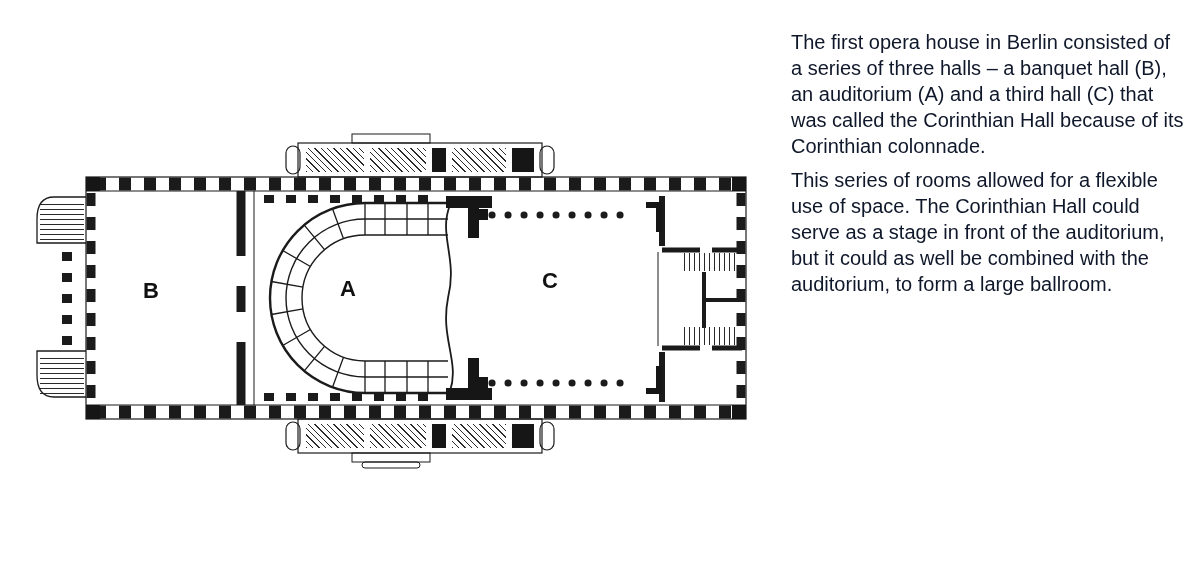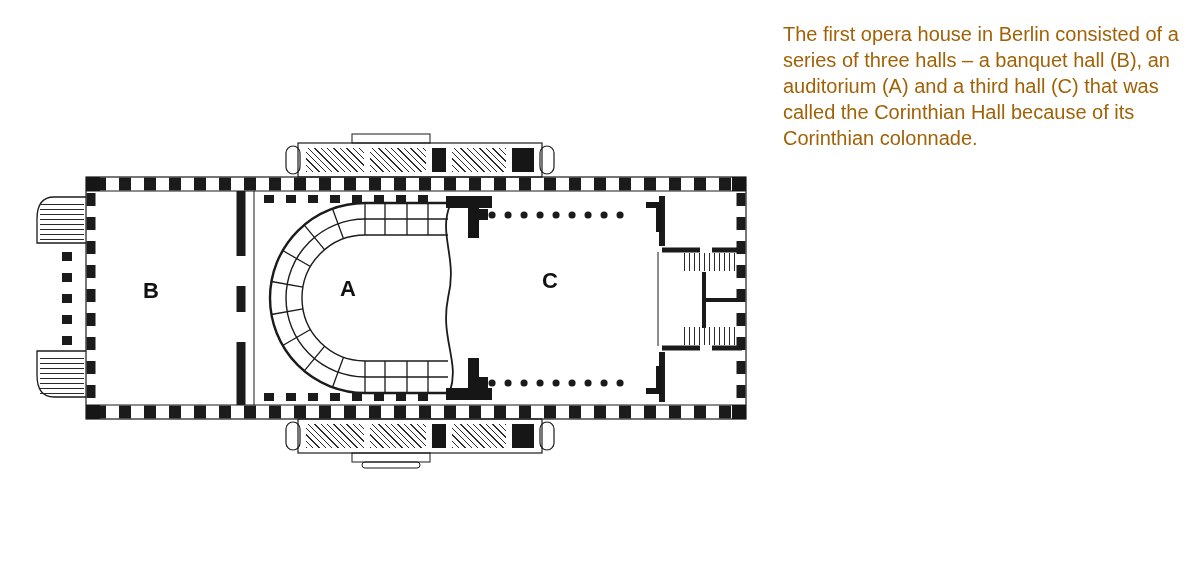"The first opera house in" .text-area p { color: #a16207 -> #0f172a; margin: 0 -> 8px }
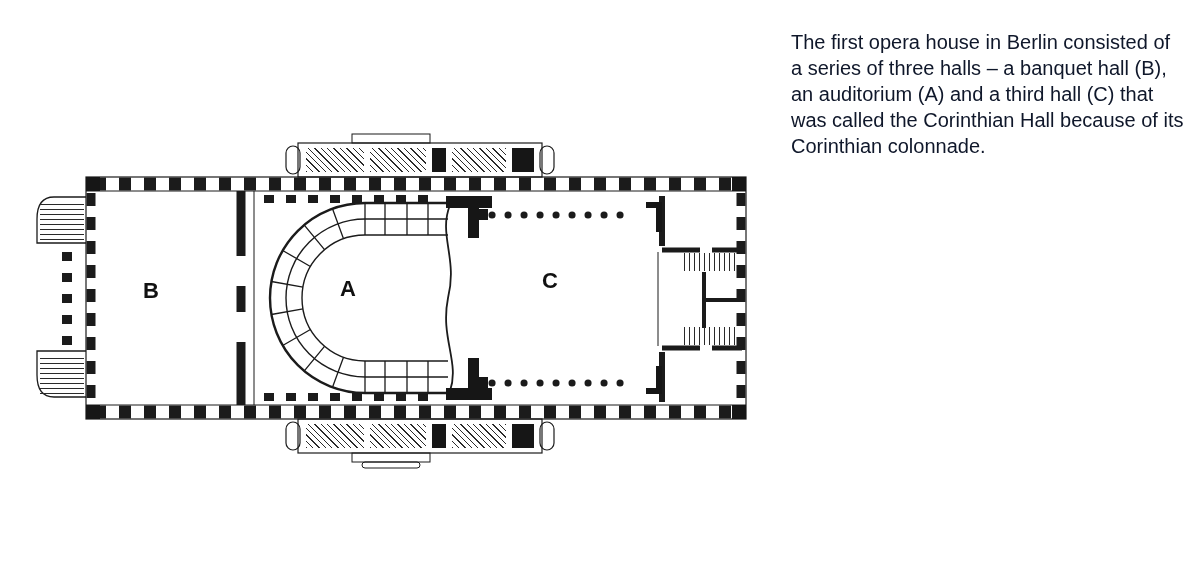"This series of rooms allowed" p { html: none -> <p>This series of rooms allowed for a flexible use of space. The Corinthian Hall could serve as a stage in front of the auditorium, but it could as well be combined with the auditorium, to form a large ballroom.</p> }
